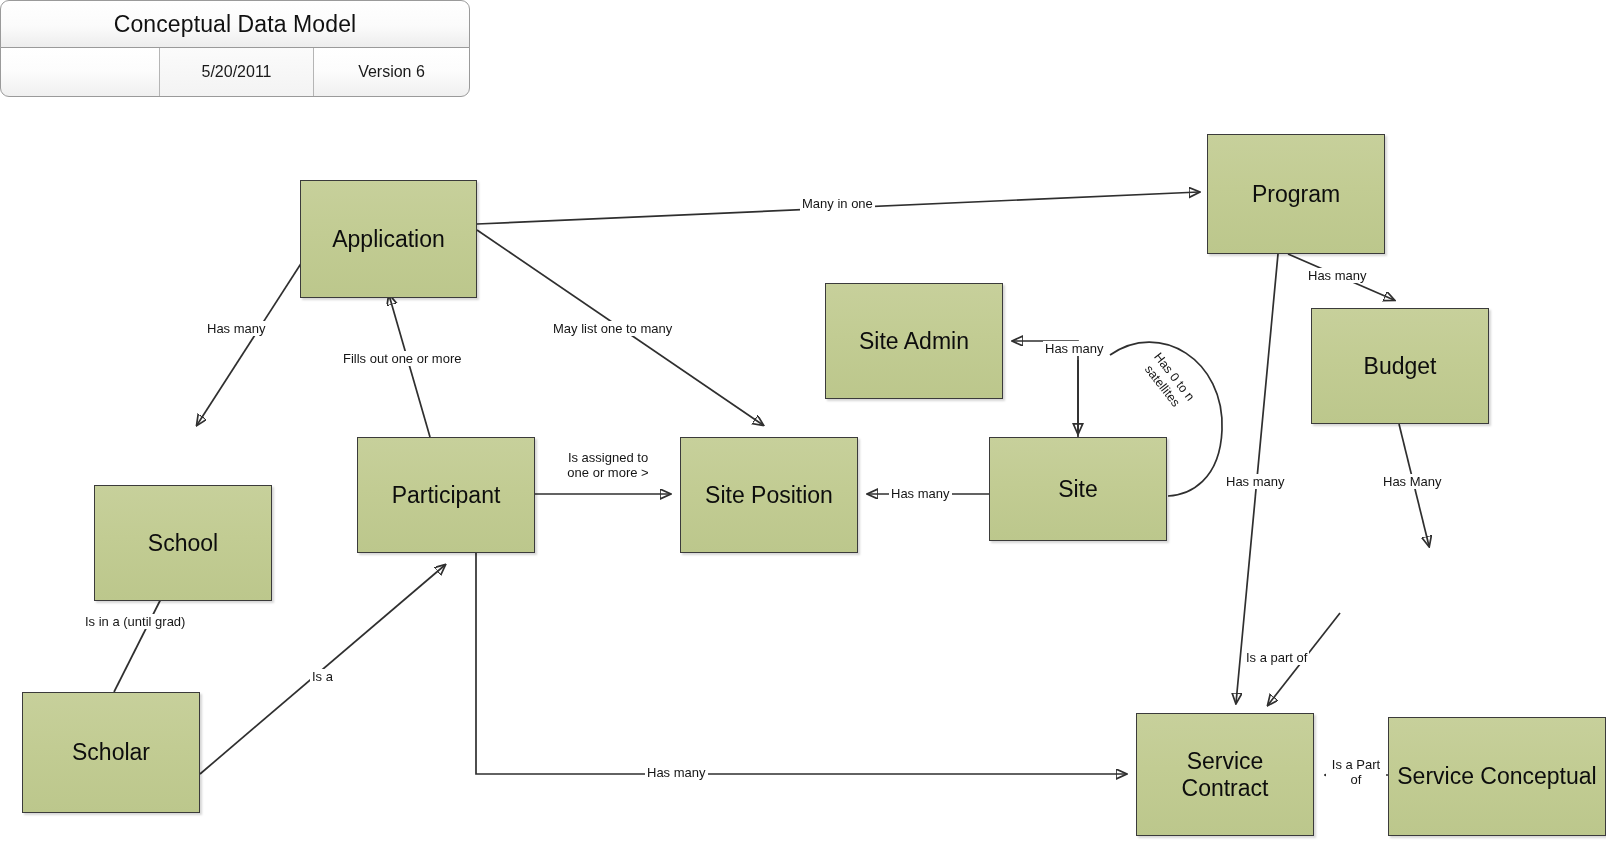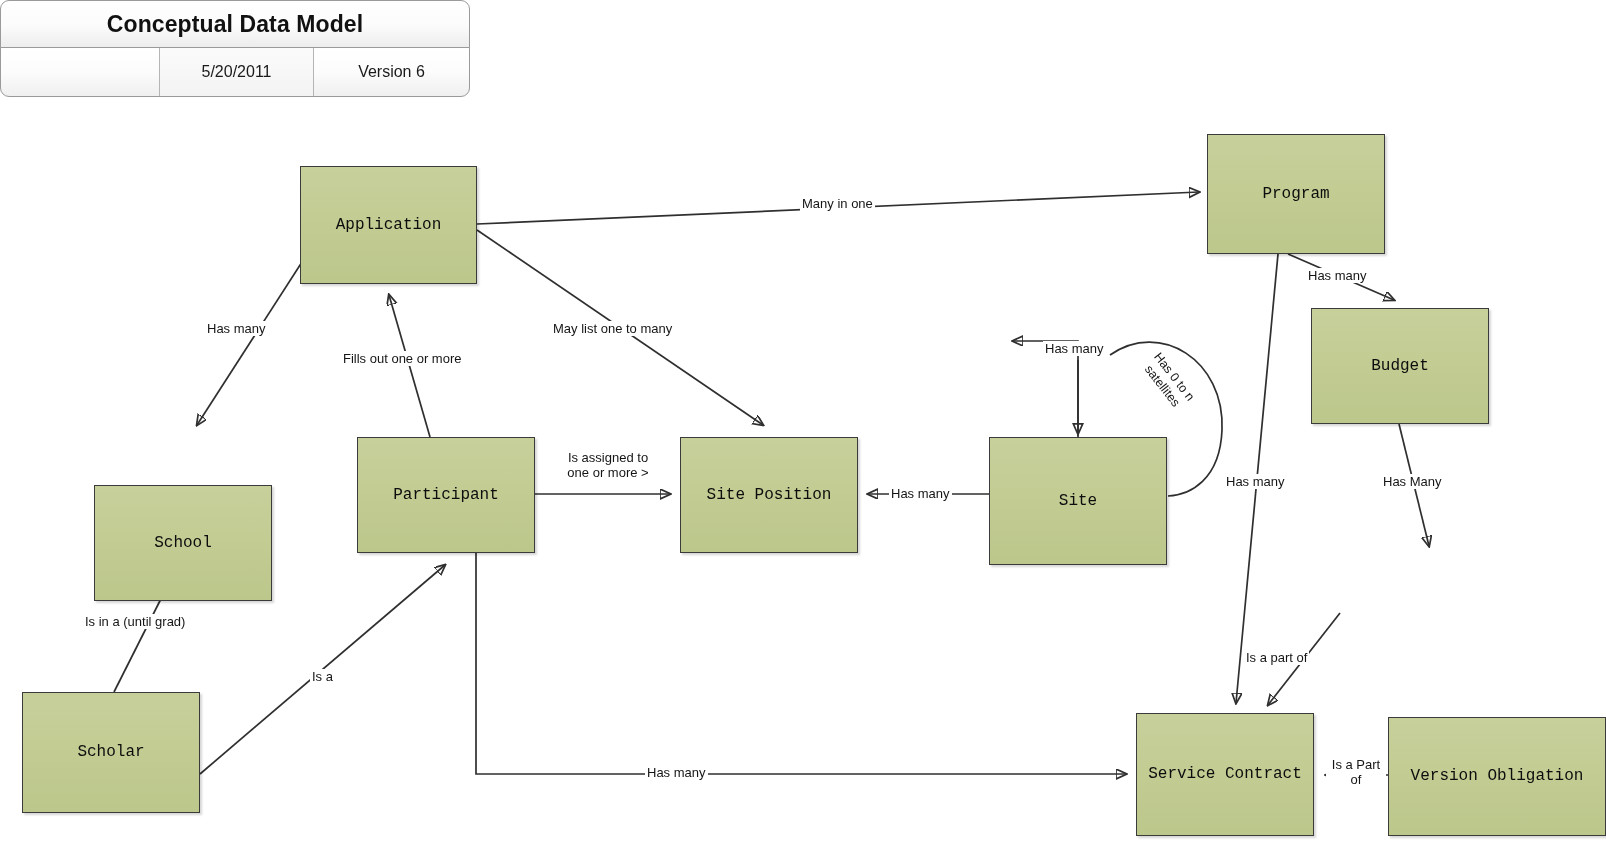"Conceptual Data Model" .tb-title { font-weight: bold -> normal }
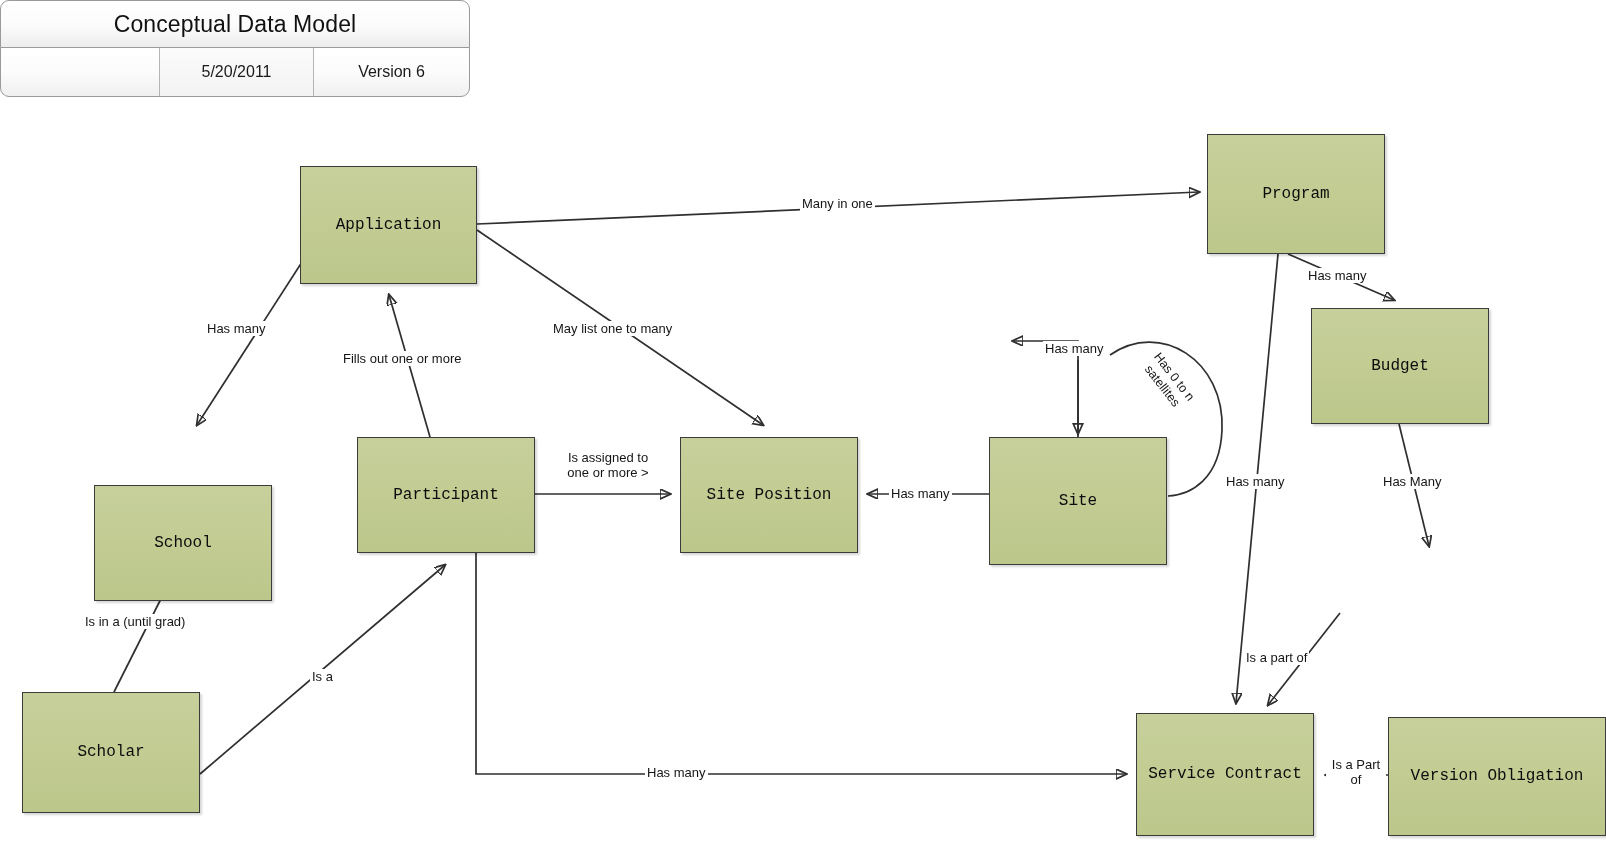"Program" .entity { font-family: Liberation Mono, monospace -> none; font-size: 16px -> 23px }
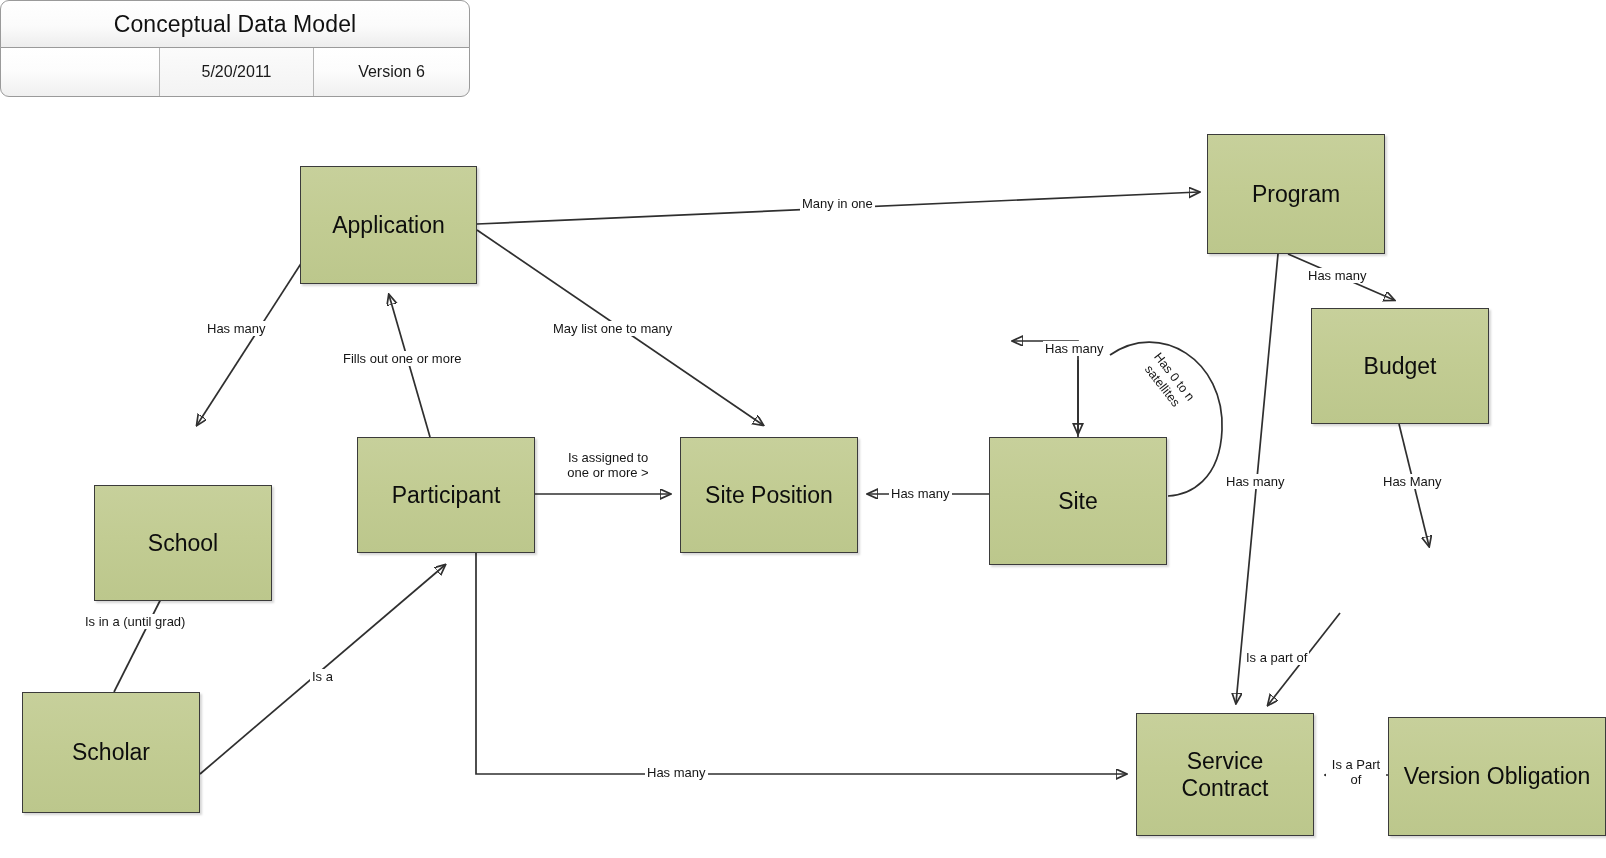"Application" div.entity { top: 166px -> 180px }
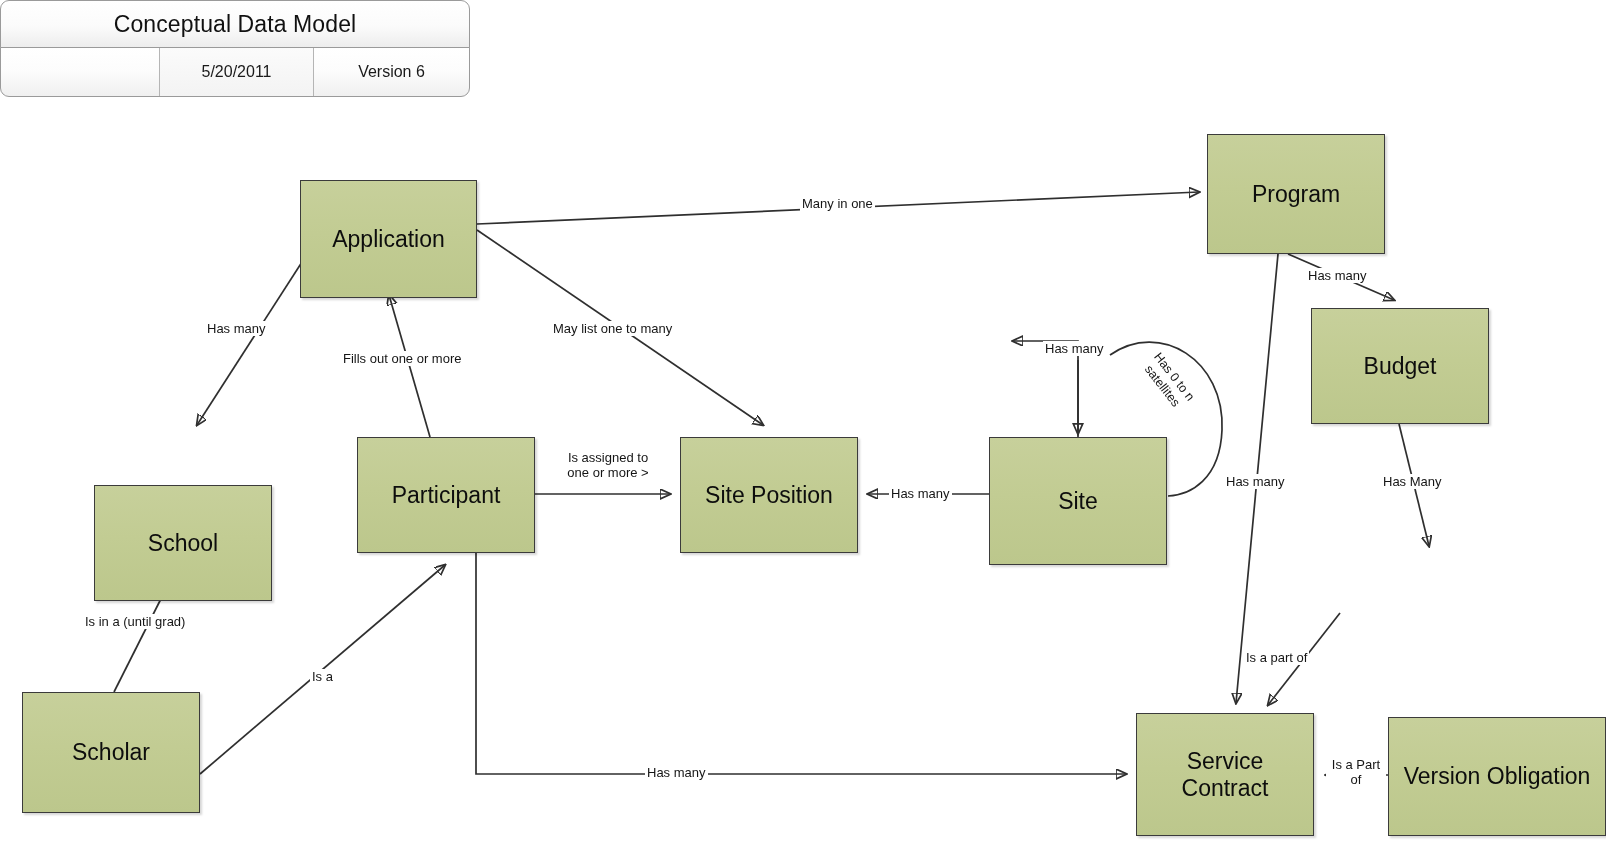"Site Admin" div.entity { html: none -> <div>Site Admin</div> }
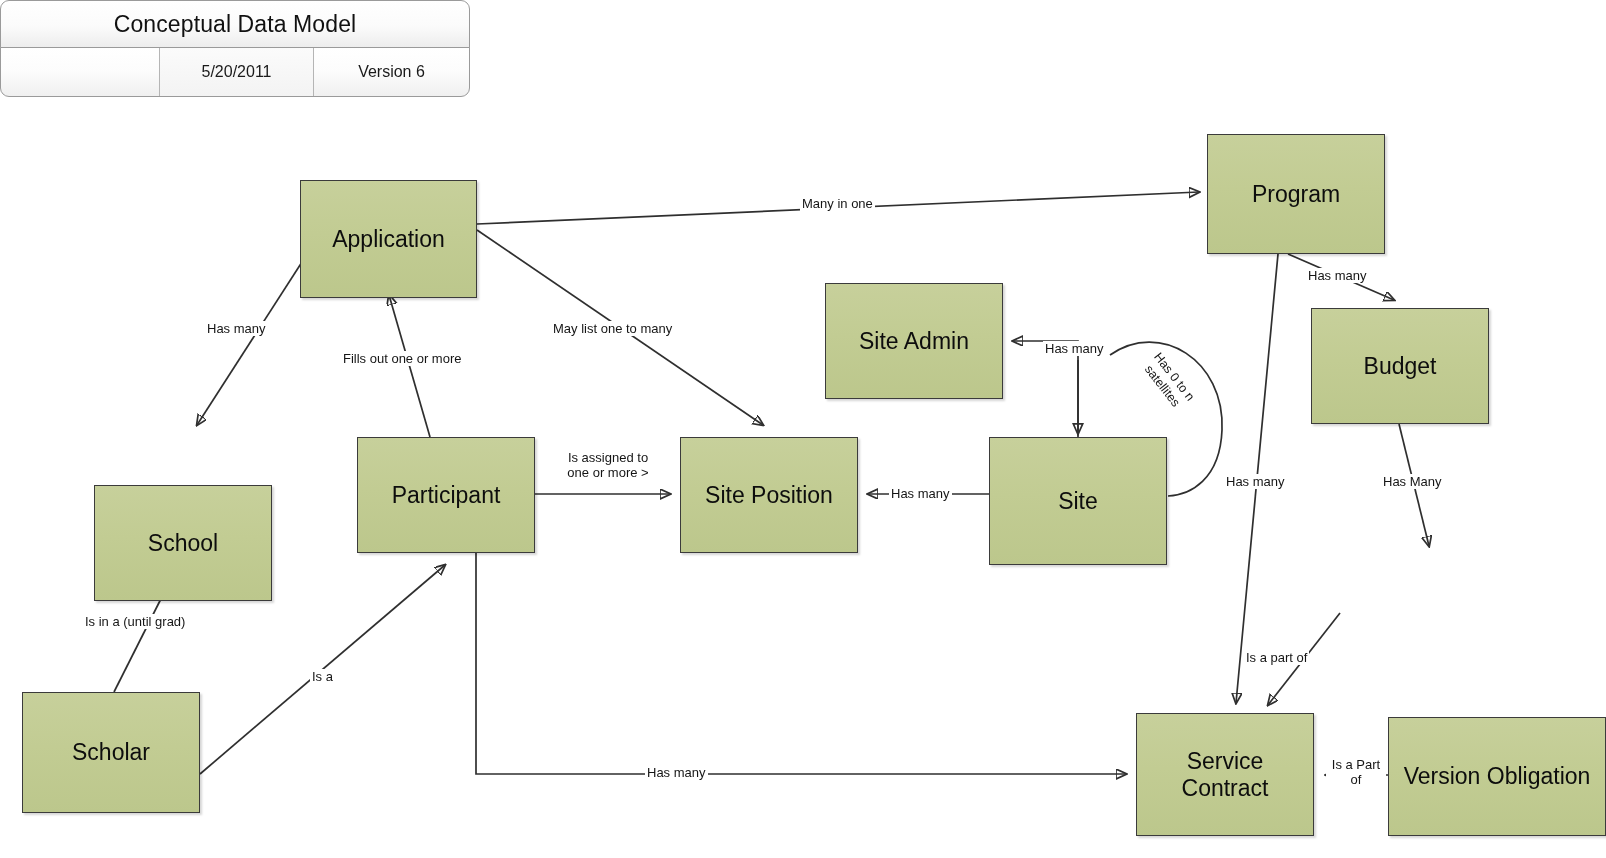"Site" div.entity { height: 128px -> 104px }
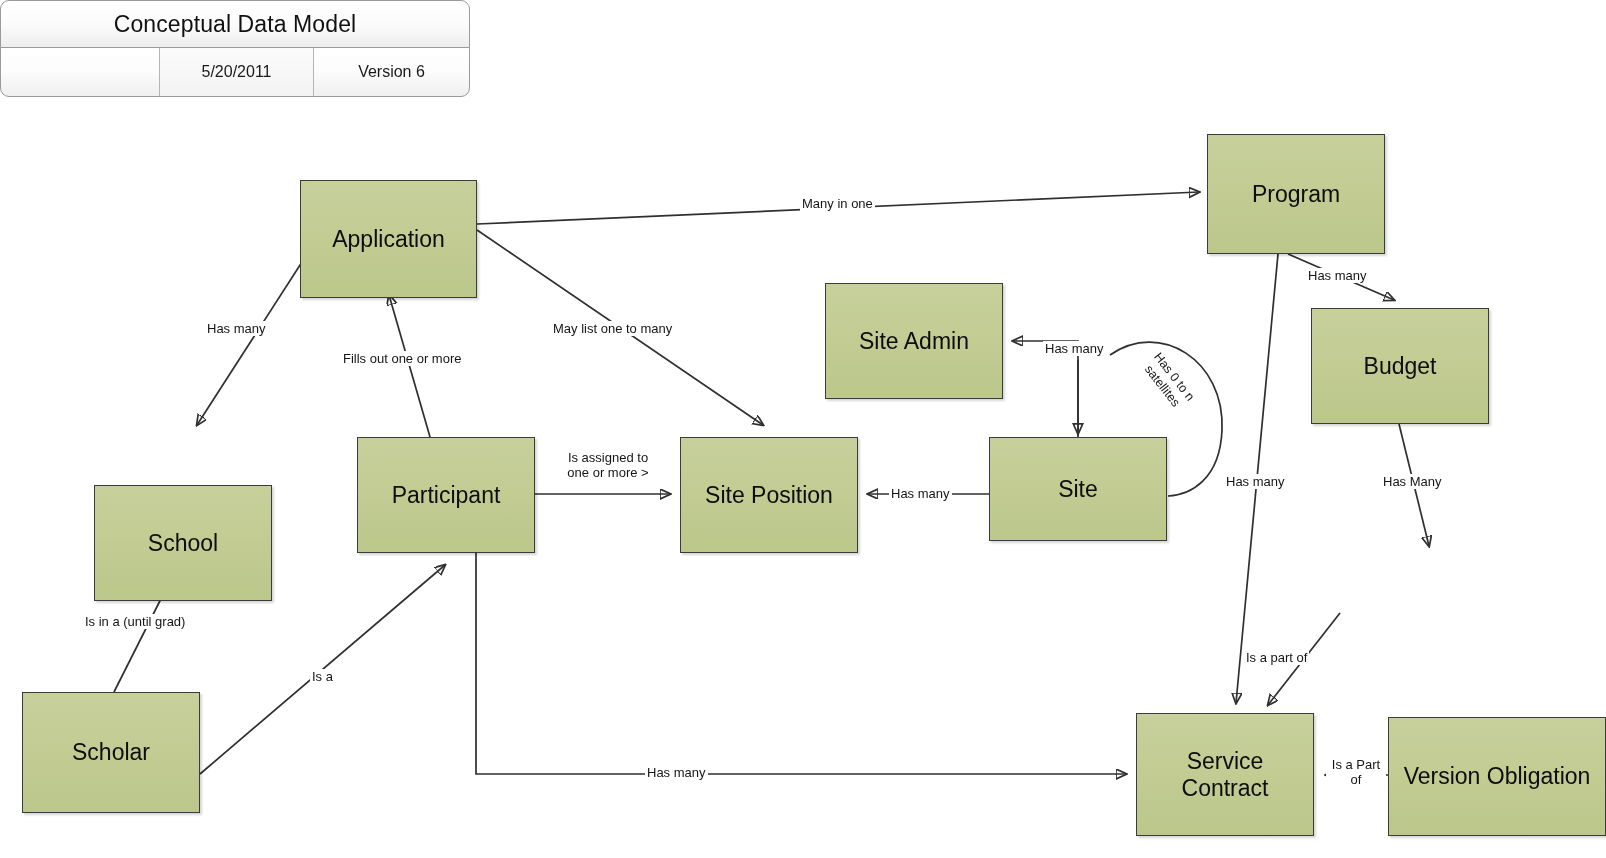"Version Obligation" div.entity { text: Version Obligation -> Service Conceptual }
